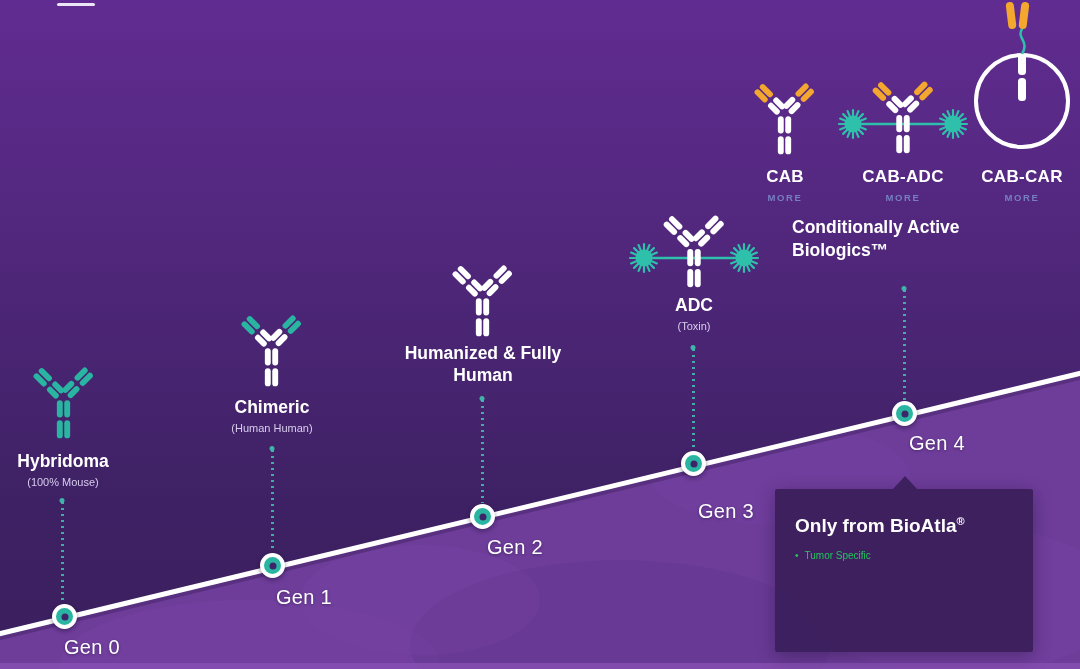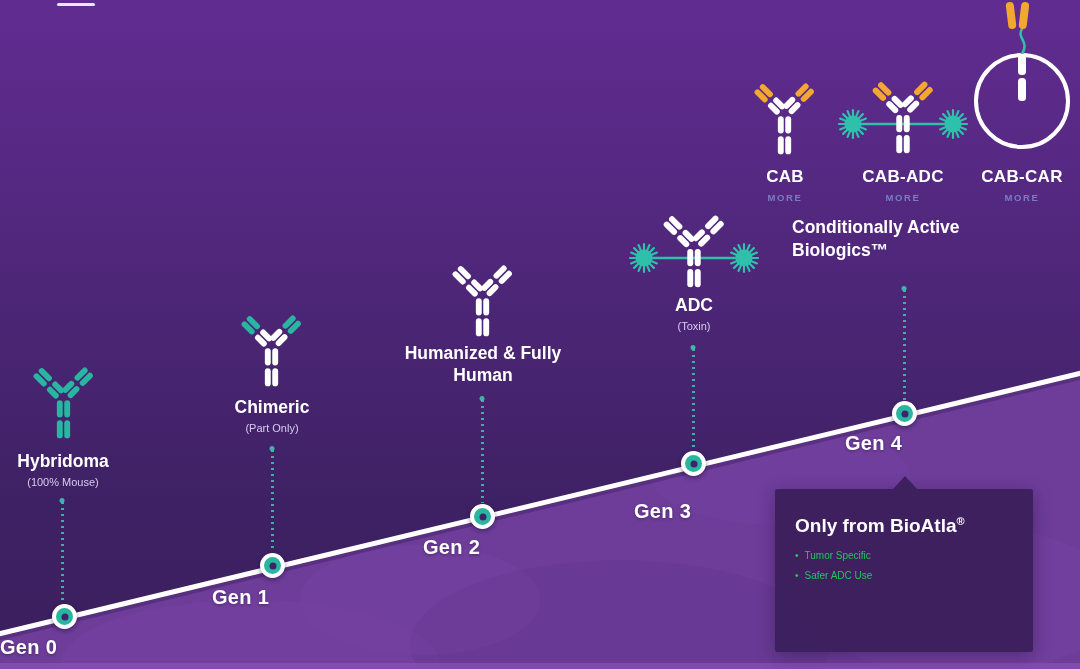"(Part Only)" div.sub { text: Part Only -> Human Human }
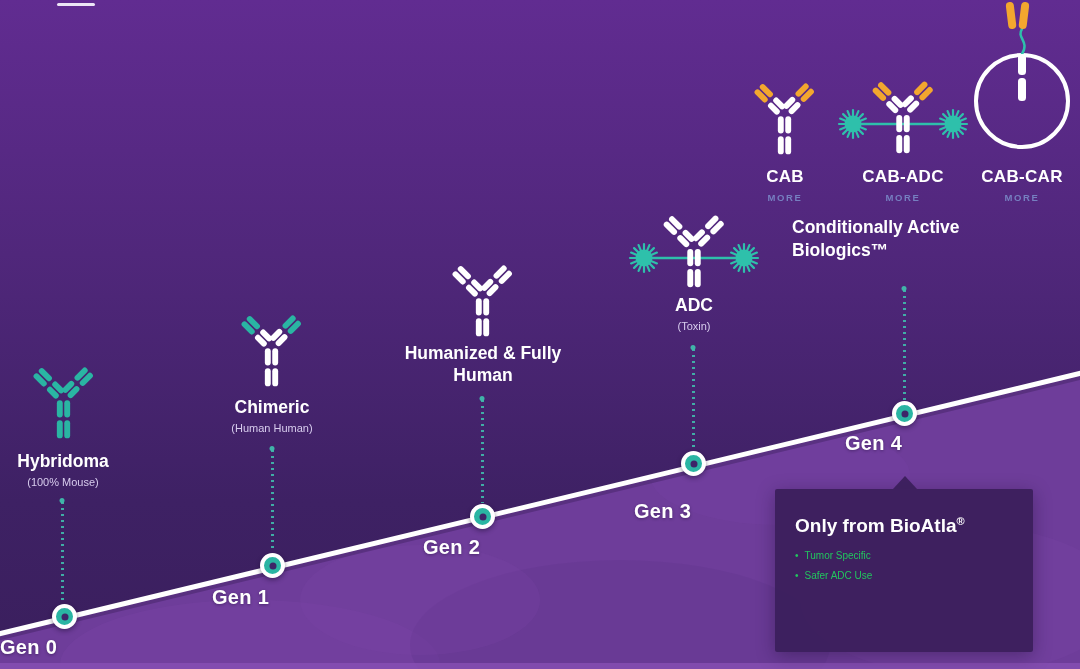"Gen 4" .gen-label { font-weight: bold -> normal; text-align: left -> right }
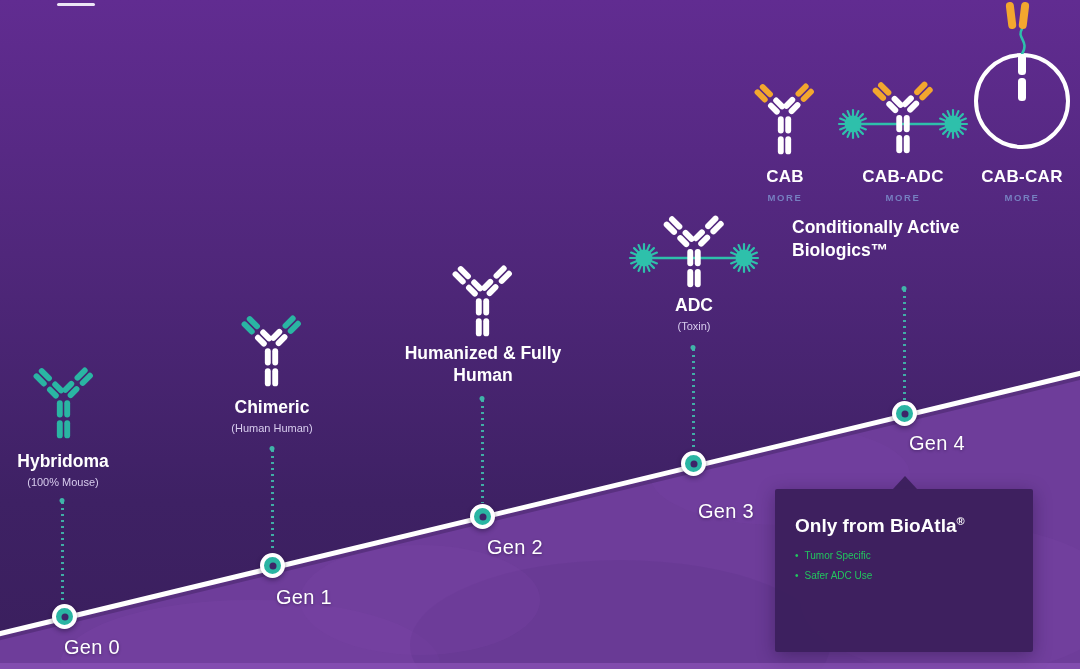"• Safer ADC Use" div.tt-row { html: <div><span>•</span><span>Safer ADC Use</span></div> -> none }
